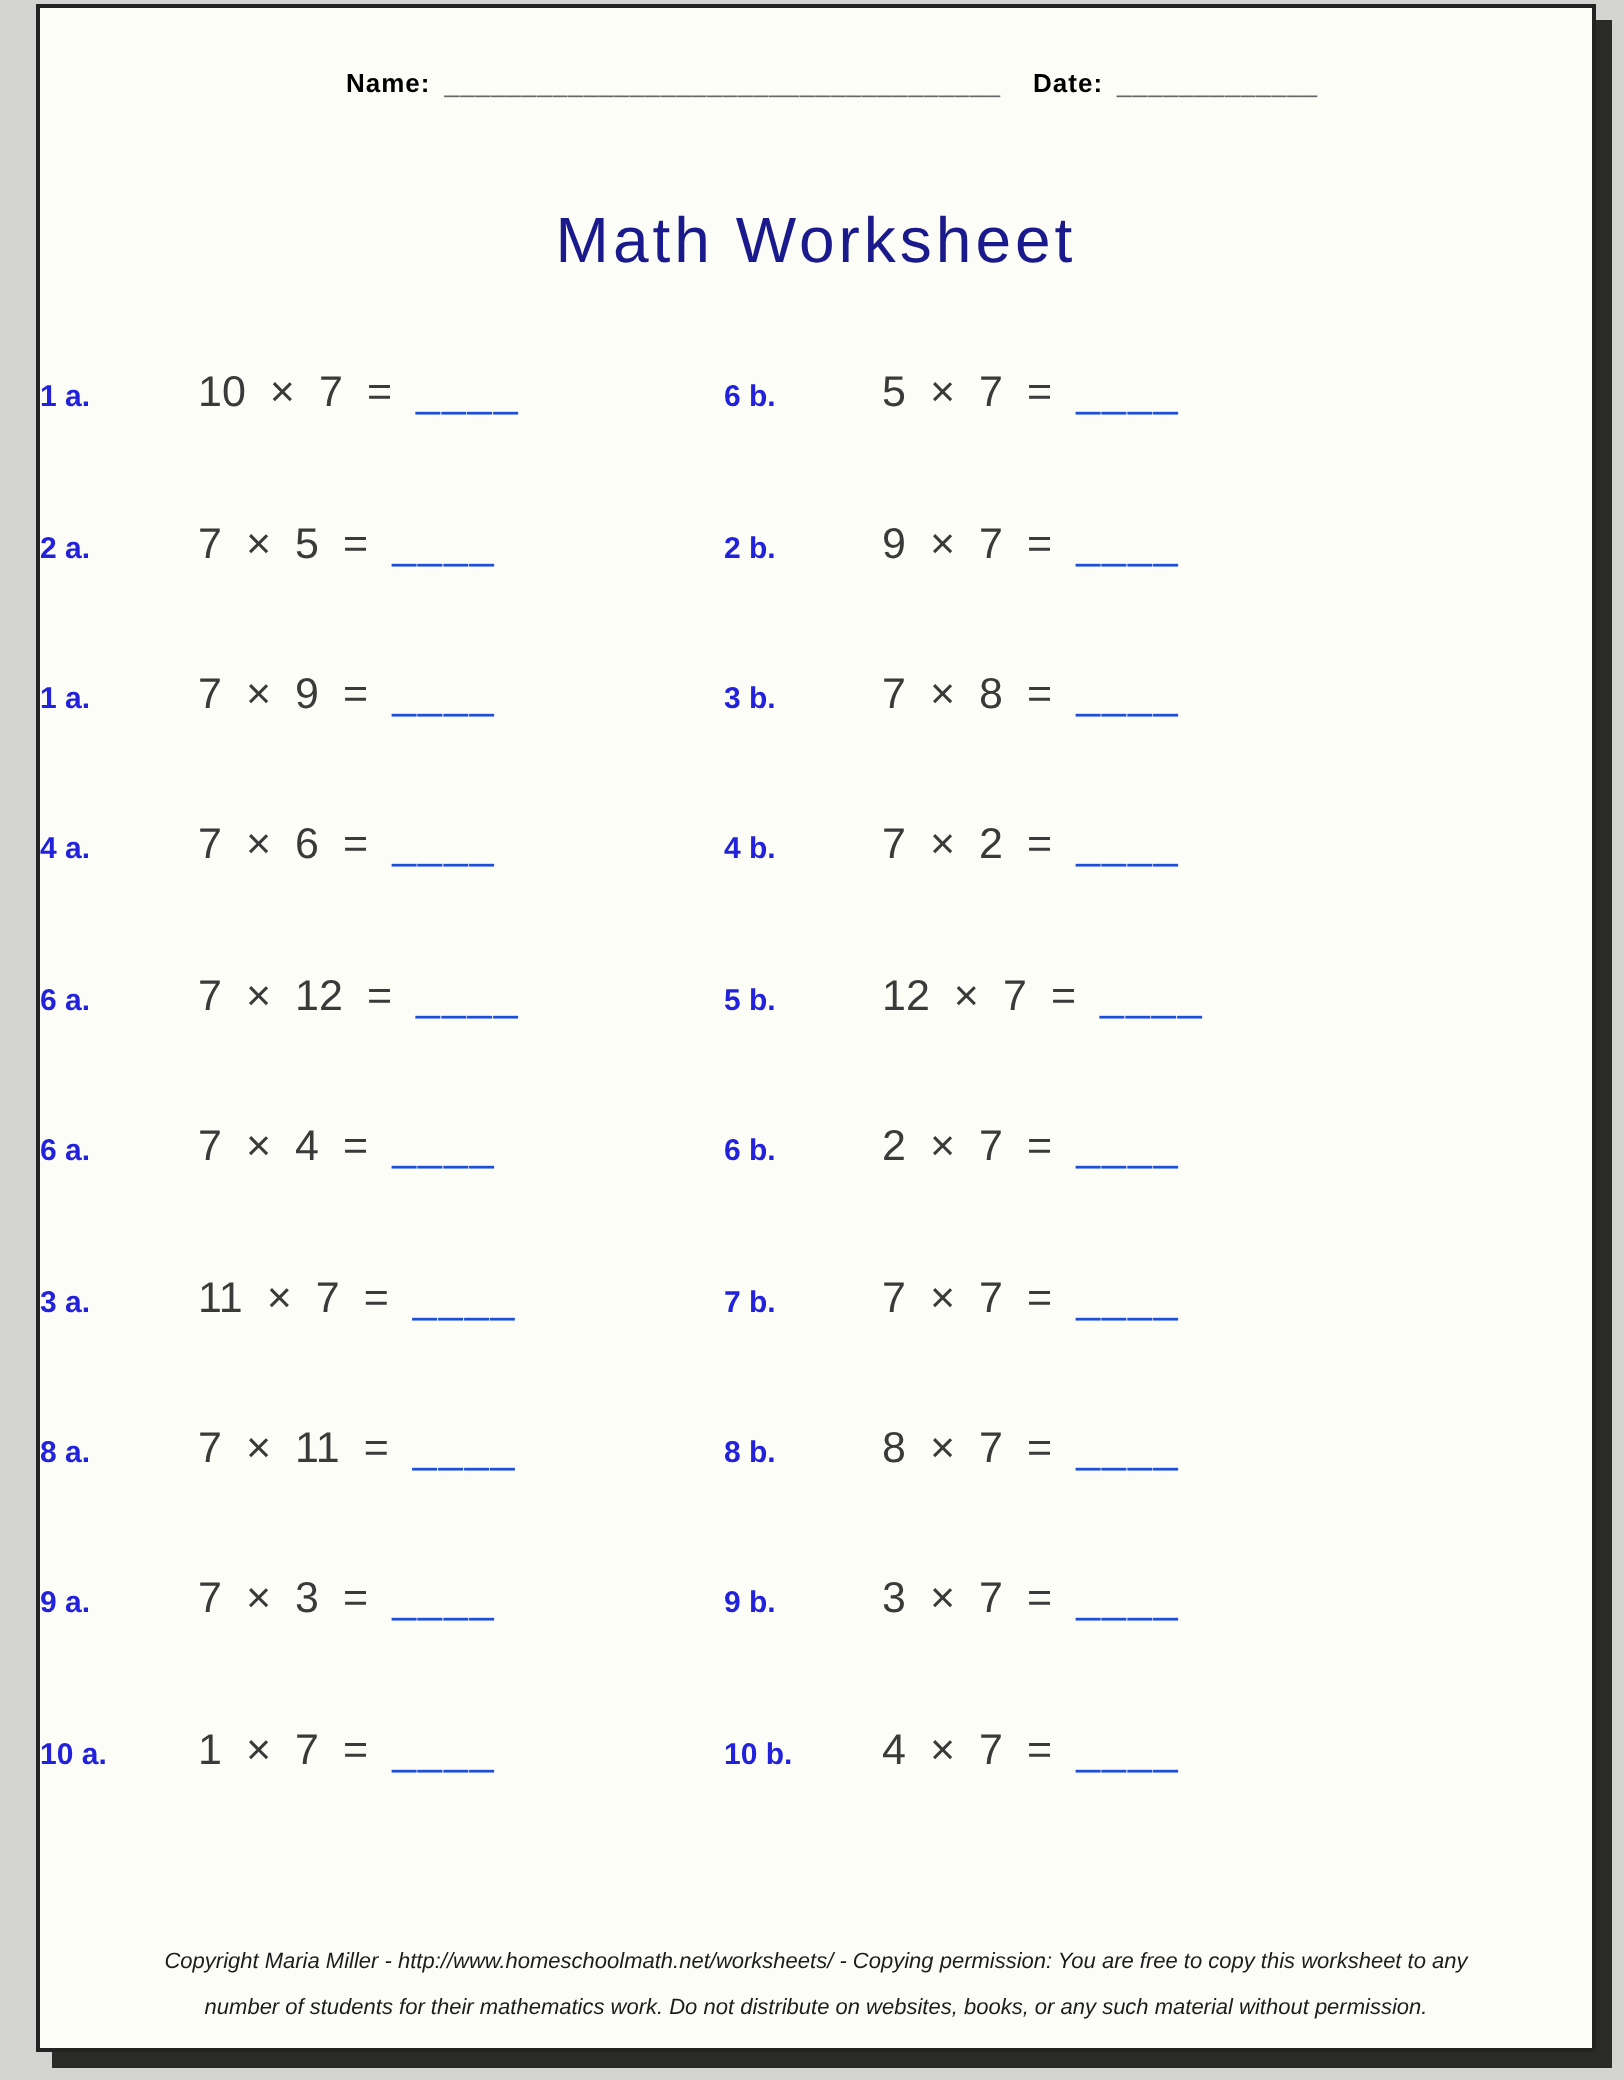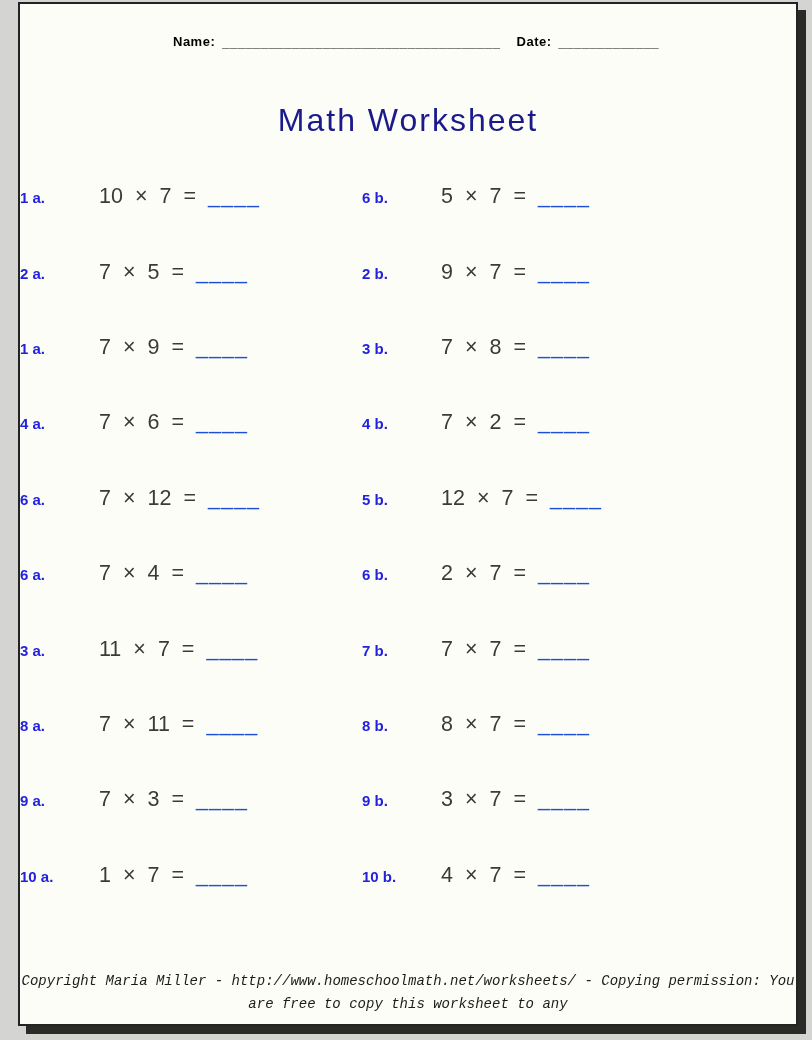"Copyright Maria Miller -" .footer { font-family: Liberation Mono, monospace -> none; font-size: 14px -> 11px }
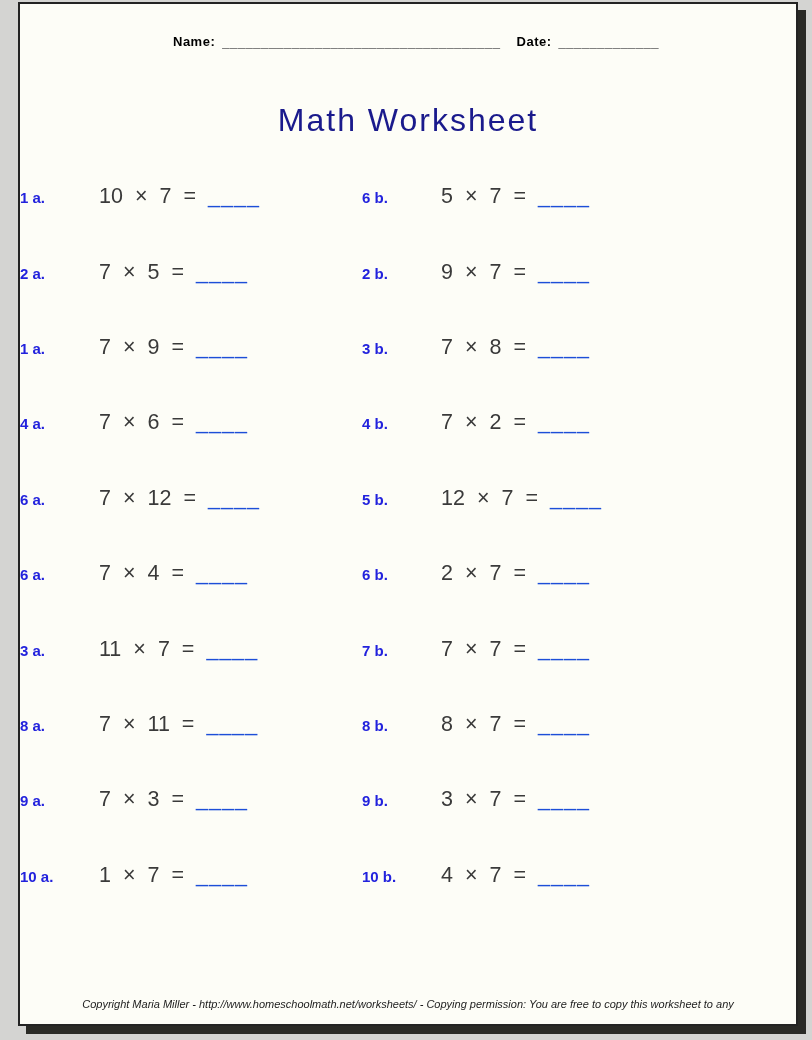"number of students for their" div { html: none -> <div>number of students for their mathematics work. Do not distribute on websites, books, or any such material without permission.</div> }
